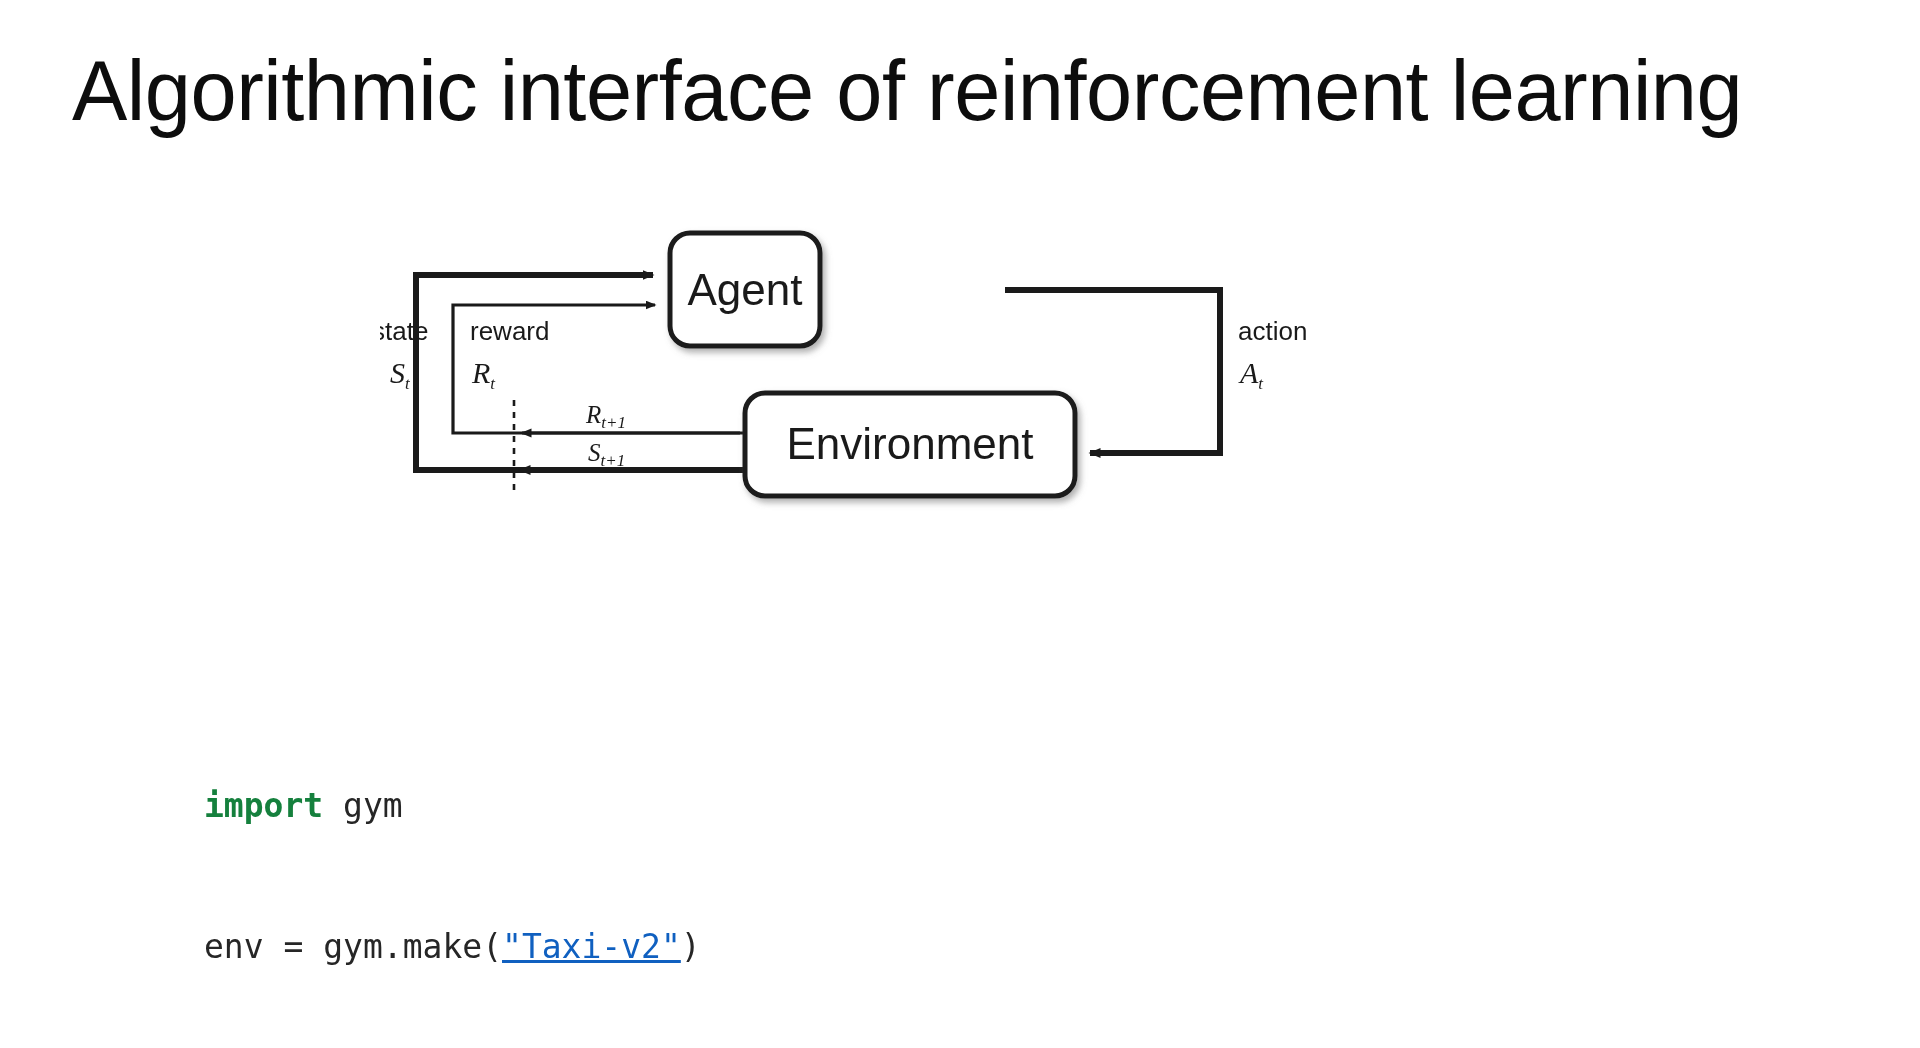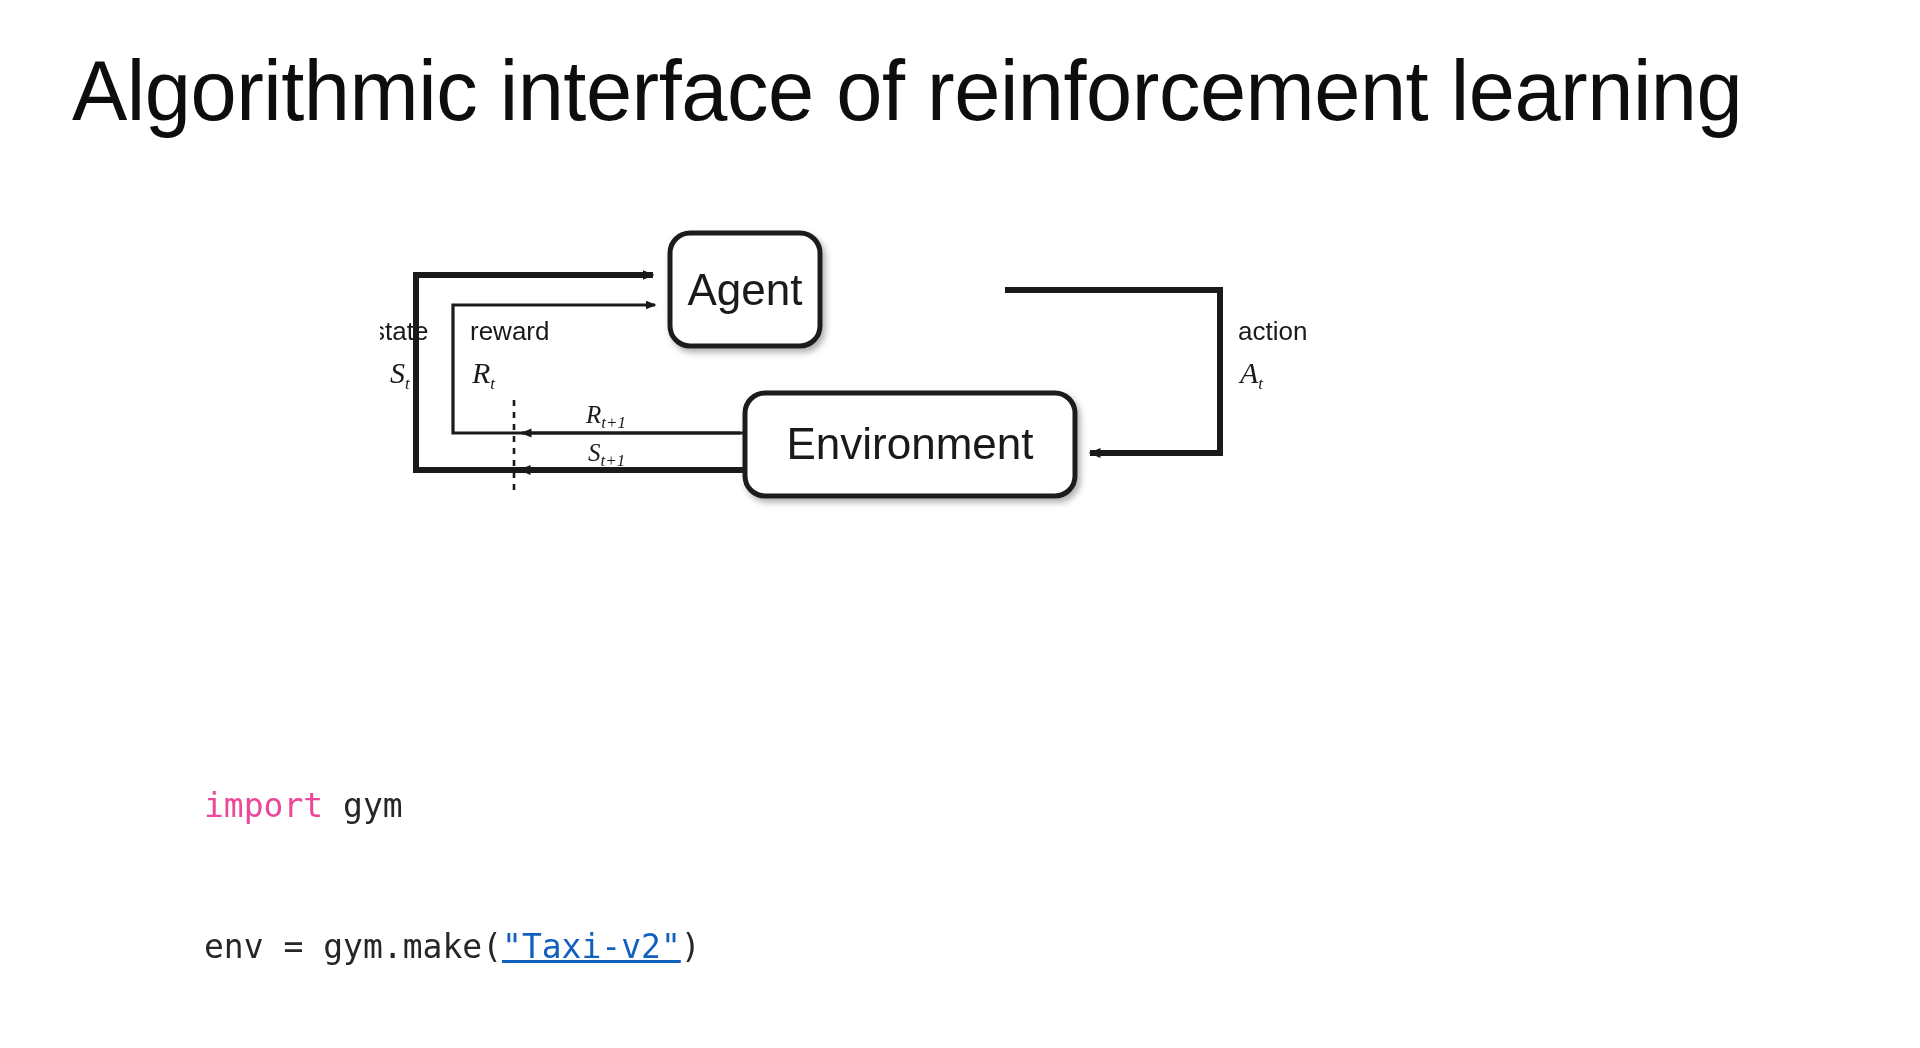"import" .kw { color: #ec4899 -> #15803d; font-weight: normal -> bold }
